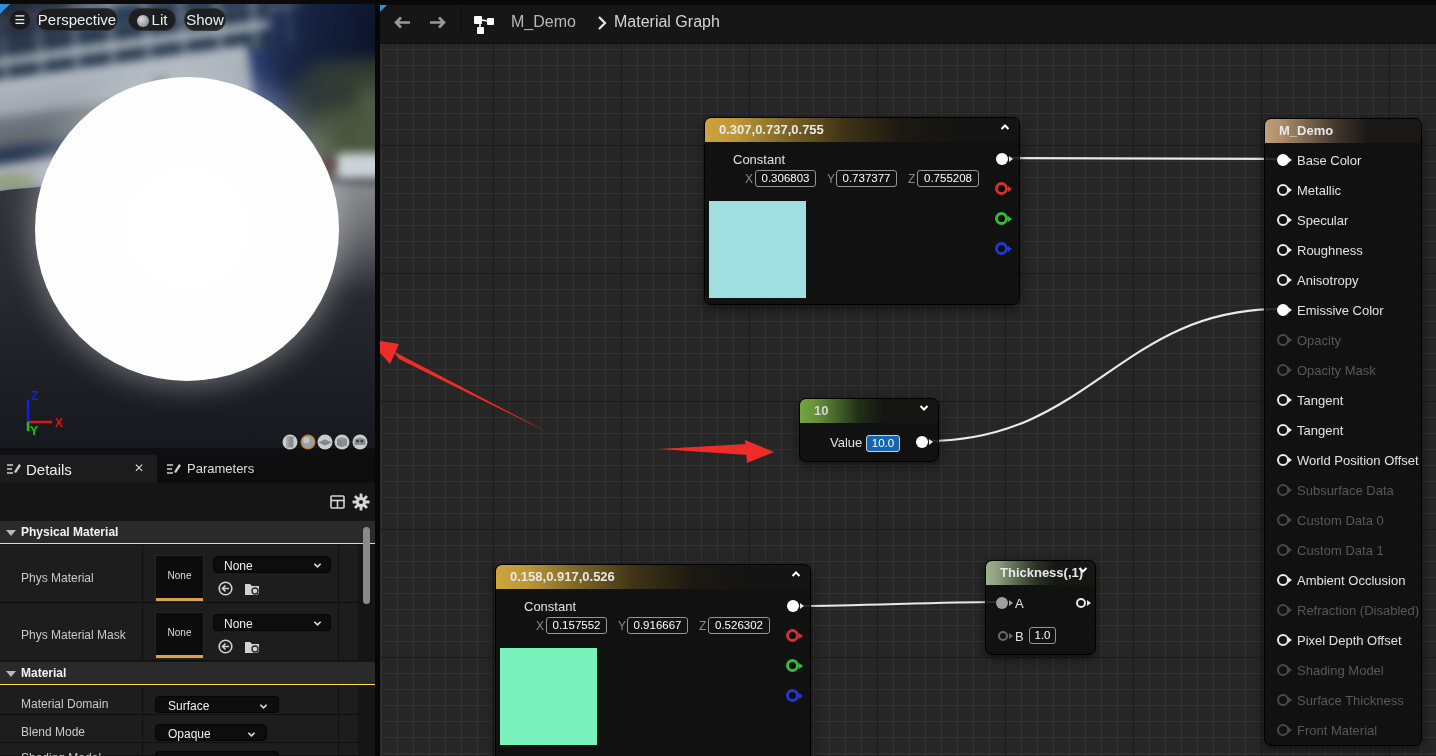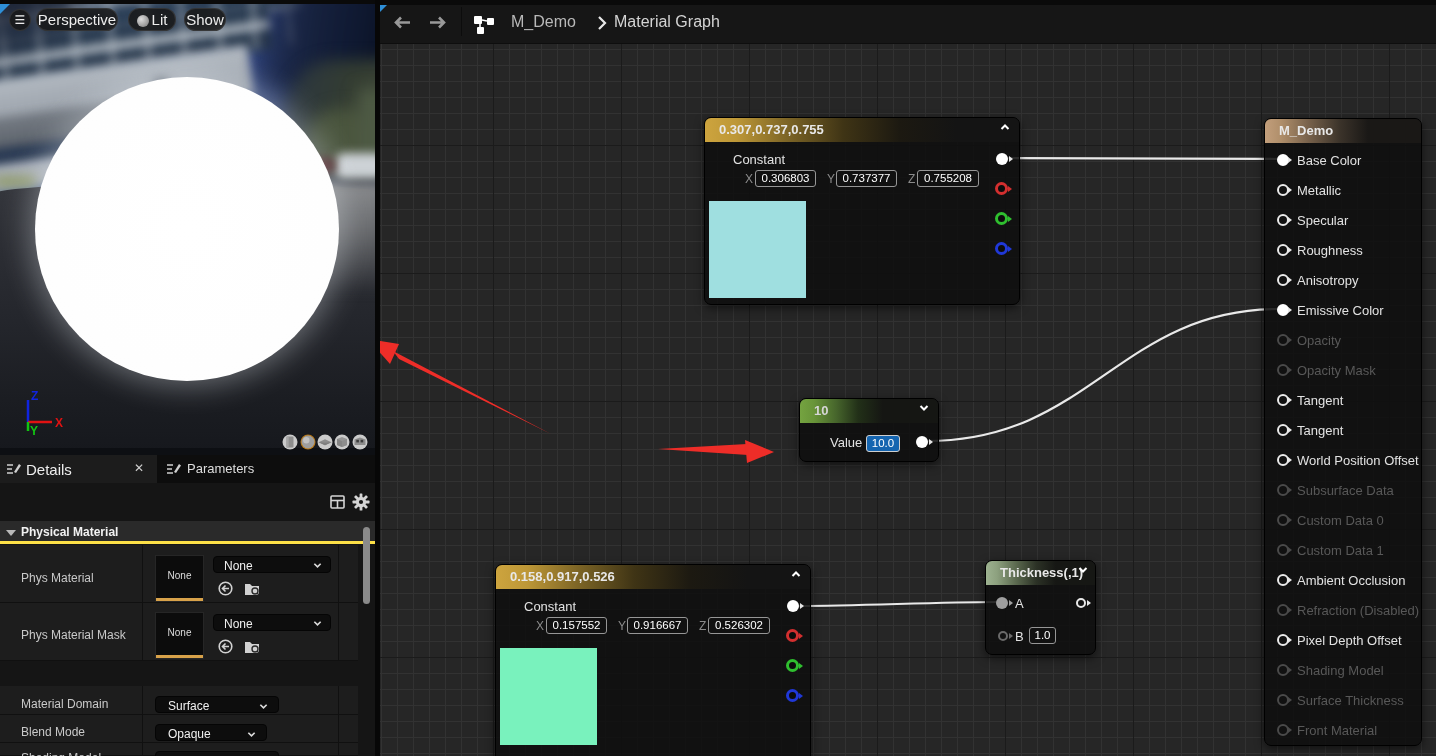"Physical Material" .sechead { border-bottom: 3px solid #fde047 -> 1px solid #fde047 }
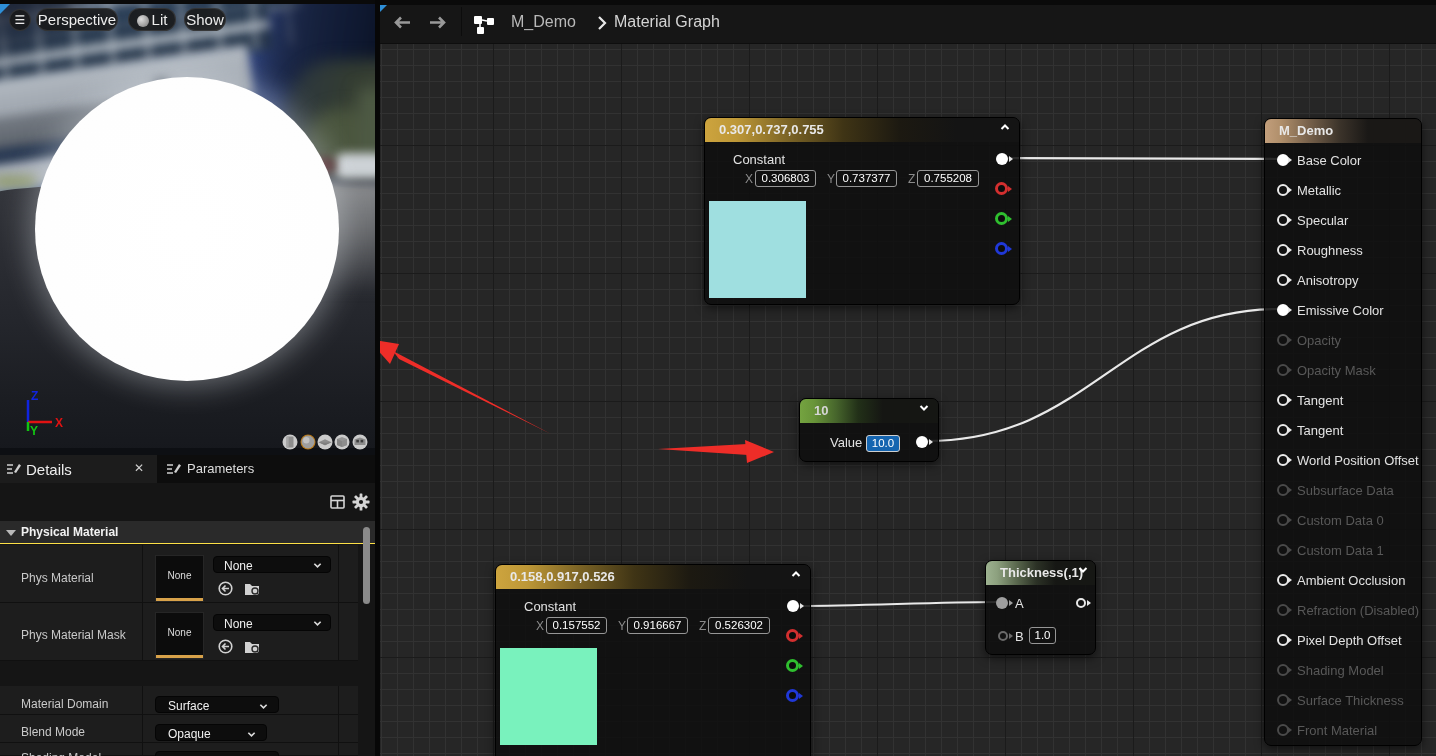"Material" div.sechead { html: none -> <div> <svg> <path></path> </svg> <span>Material</span> </div> }
